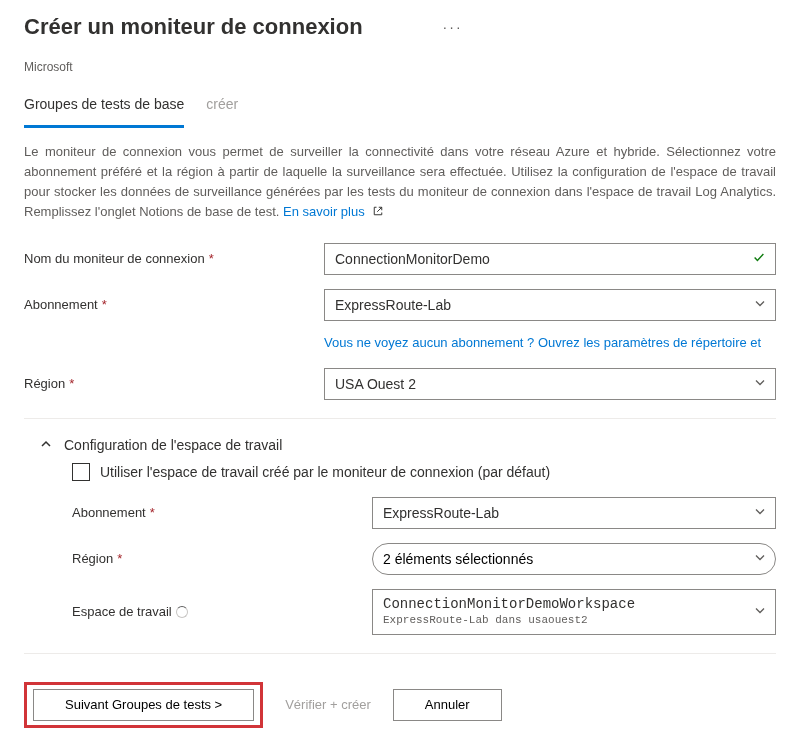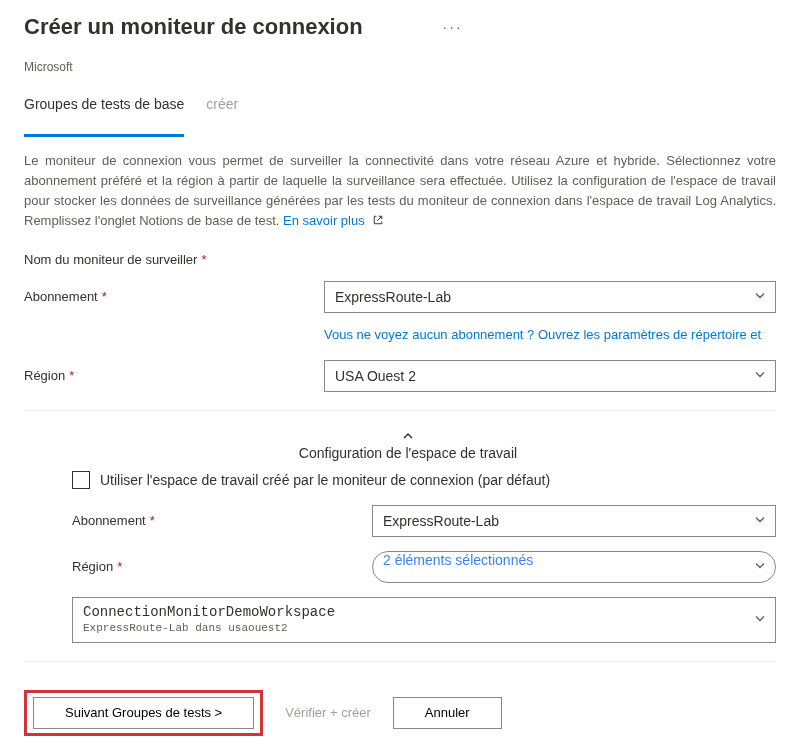"Groupes de tests de base" .tab { padding-bottom: 22px -> 13px }
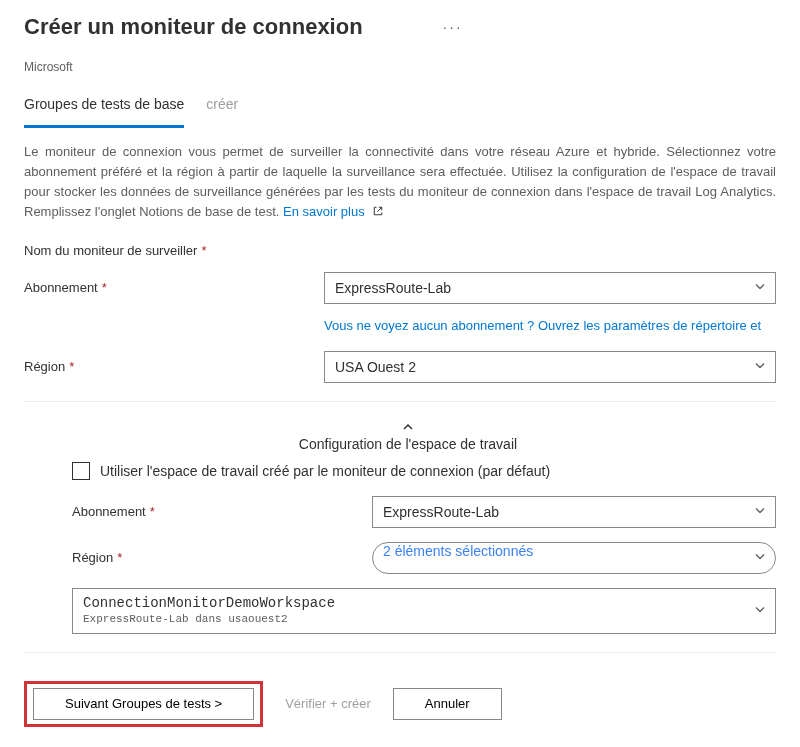"Nom du moniteur de surveiller" span { text: surveiller -> connexion }
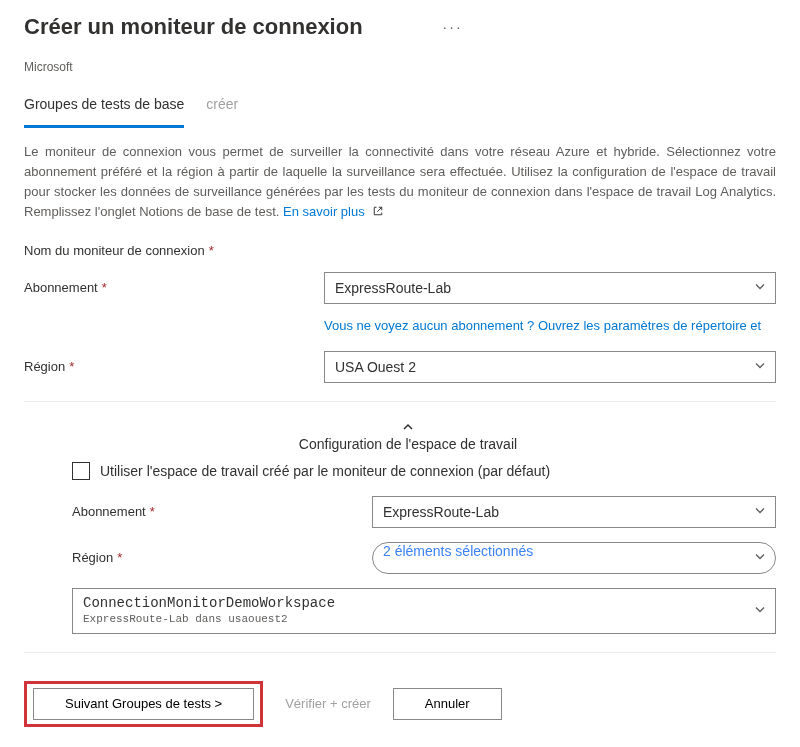"ConnectionMonitorDemo" div.field { html: none -> <div> <input> <span> <svg> <path></path> </svg> </span> </div> }
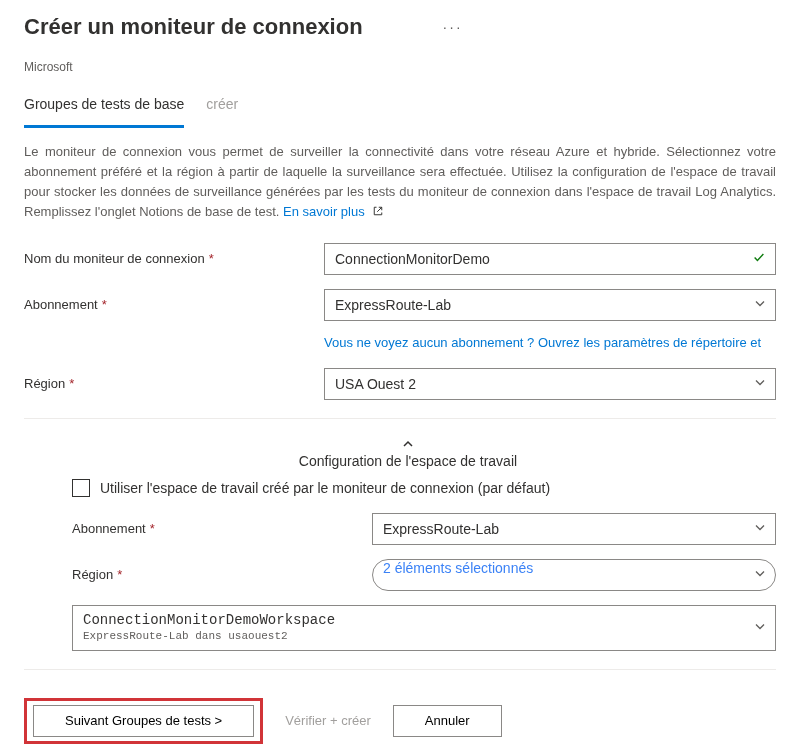"Configuration de l'espace de travail" .section-header { flex-direction: column -> none; gap: none -> 12px }
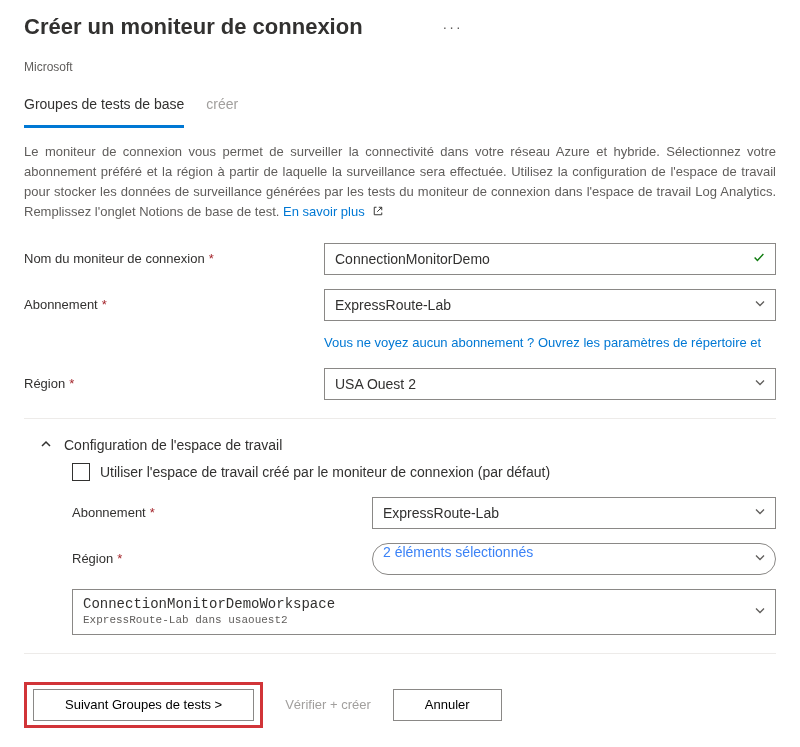"2 éléments sélectionnés" div.select { align-items: none -> center; color: #3b82f6 -> #000000 }
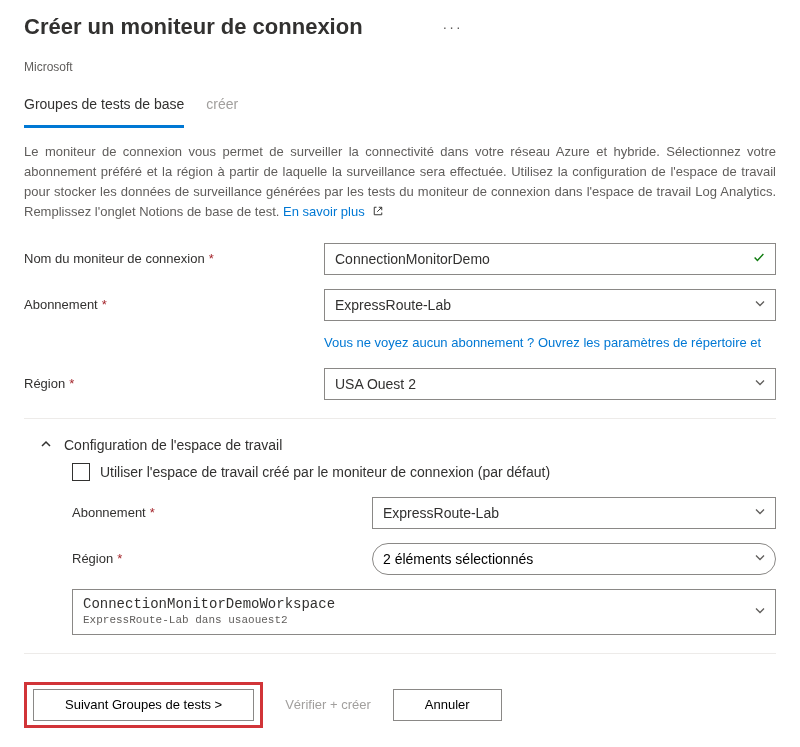"Espace de travail" div.ws-label-col { html: none -> <div> <span>Espace de travail</span> <span></span> </div> }
